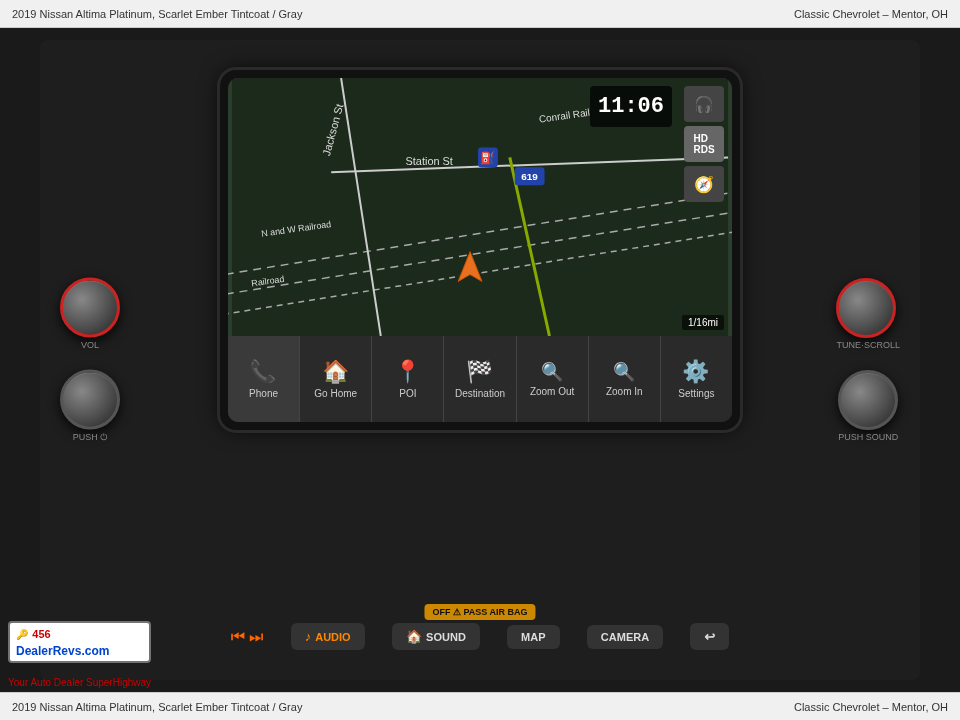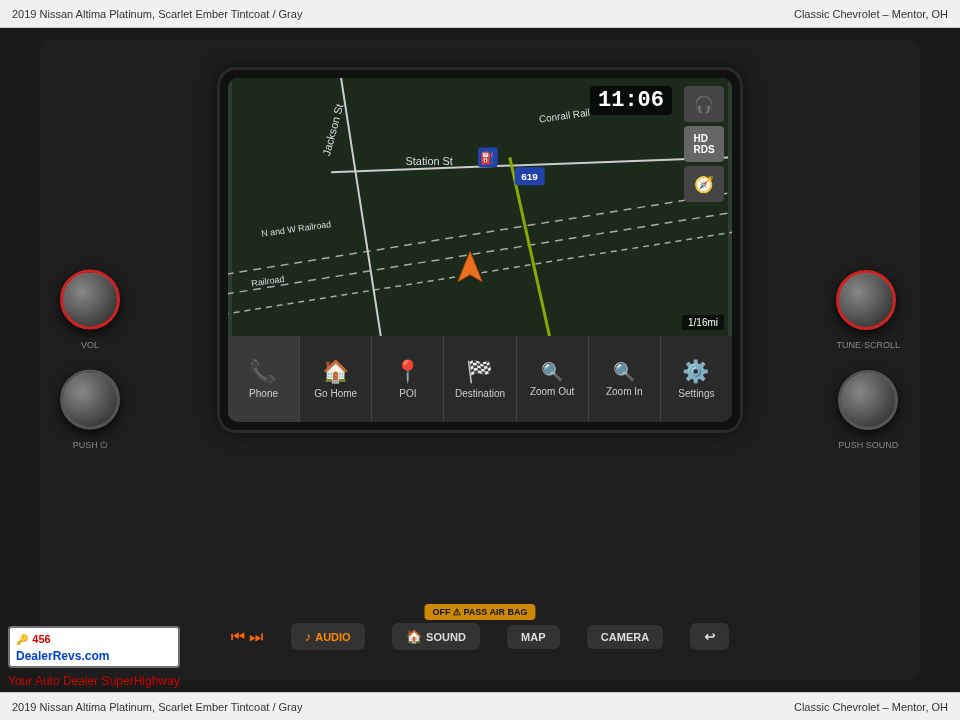"11:06" .clock { padding: 2px 8px -> 8px 8px }
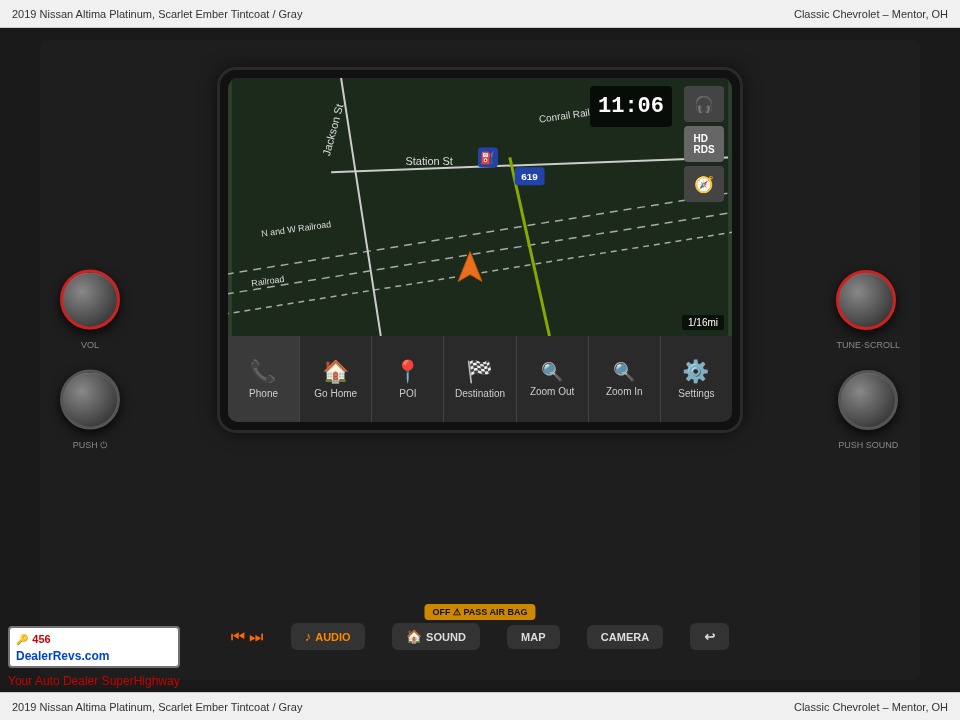"VOL" .knob-label { margin-top: 10px -> 2px }
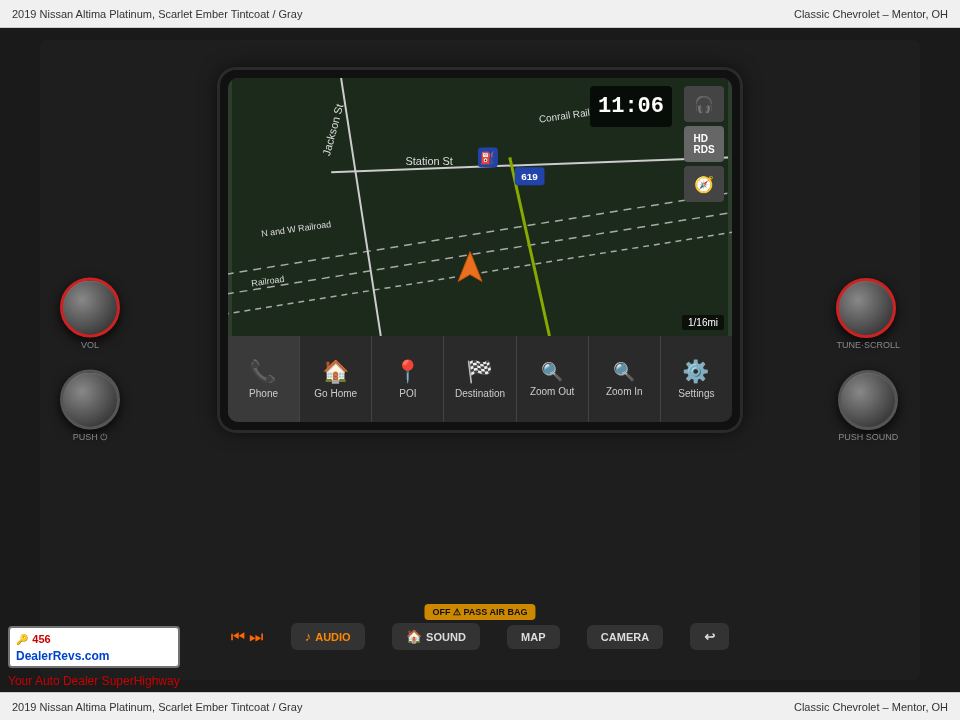"Your Auto Dealer SuperHighway" .watermark-sub { font-size: 12px -> 10px; margin-top: 6px -> 14px }
